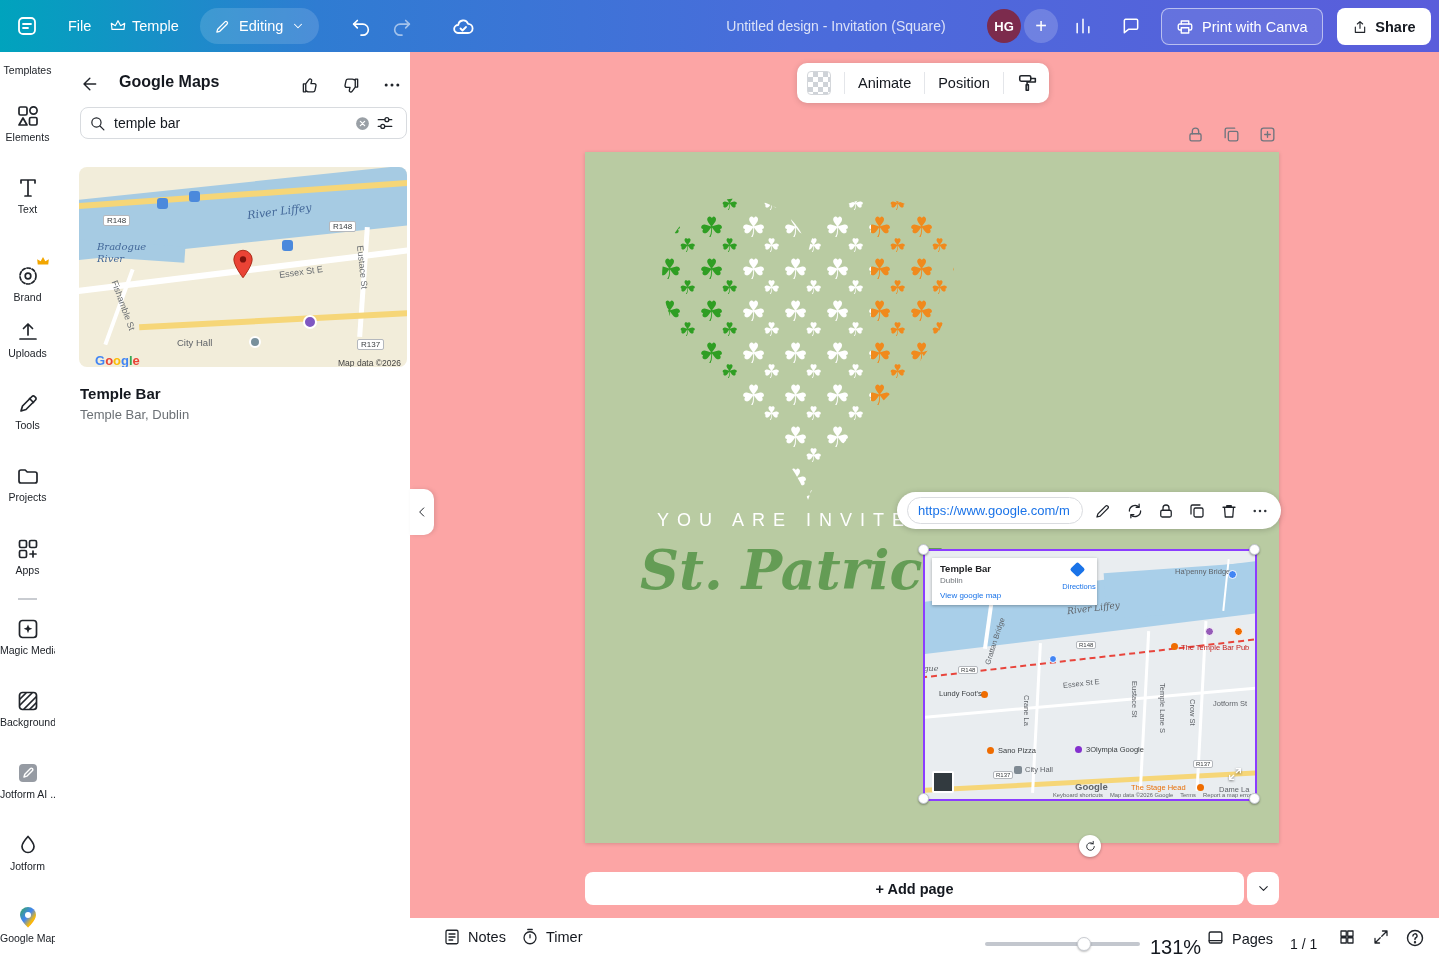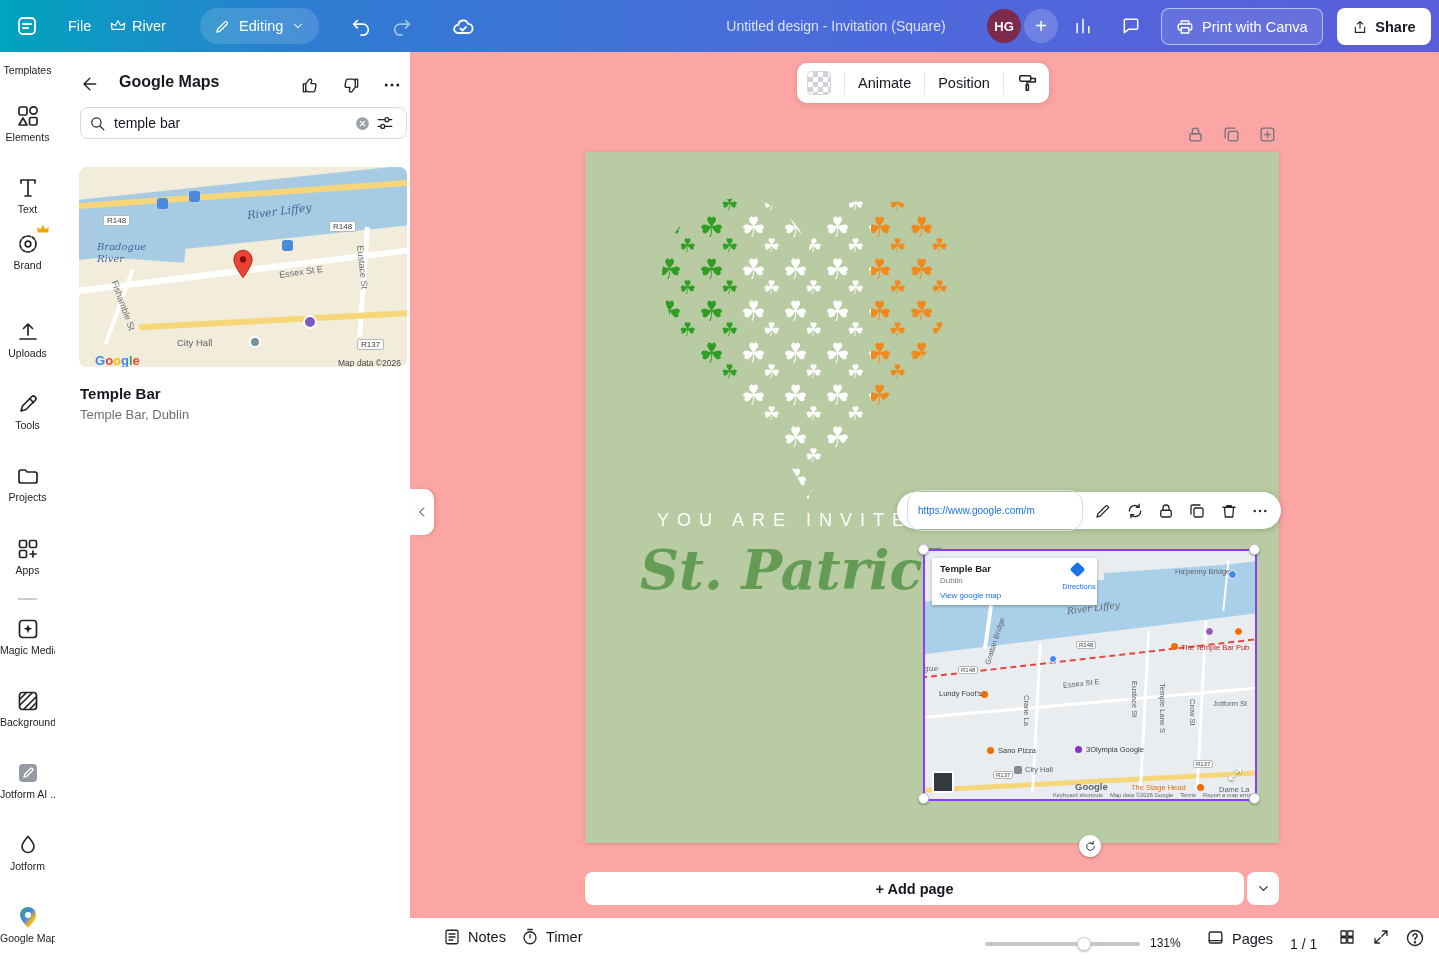"River" span.tb-label { text: River -> Temple }
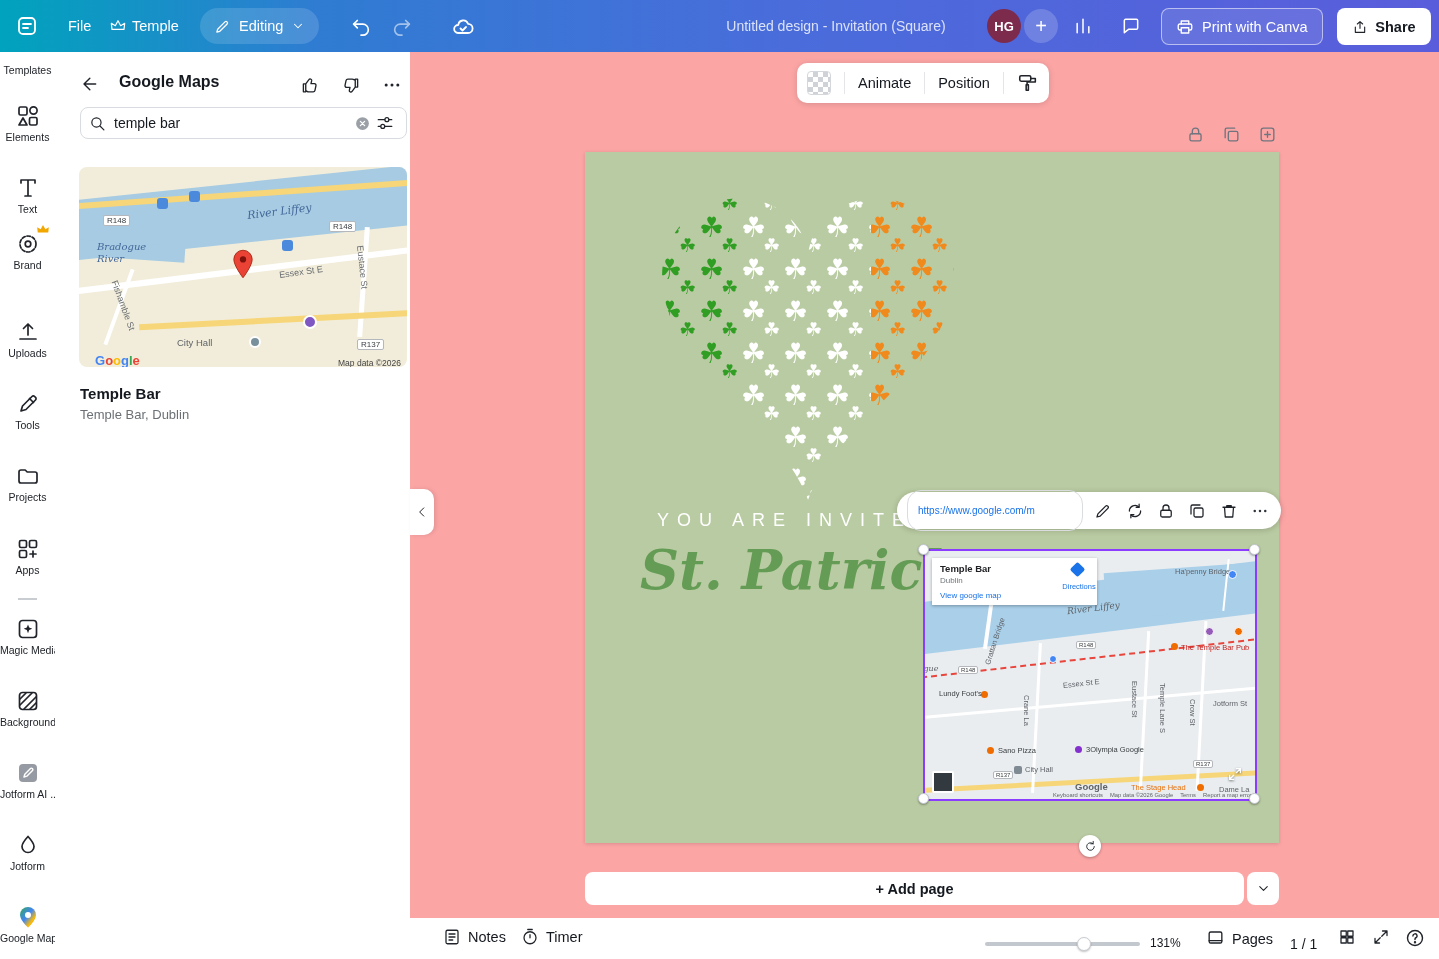"Brand" div.rail-item { top: 180px -> 212px }
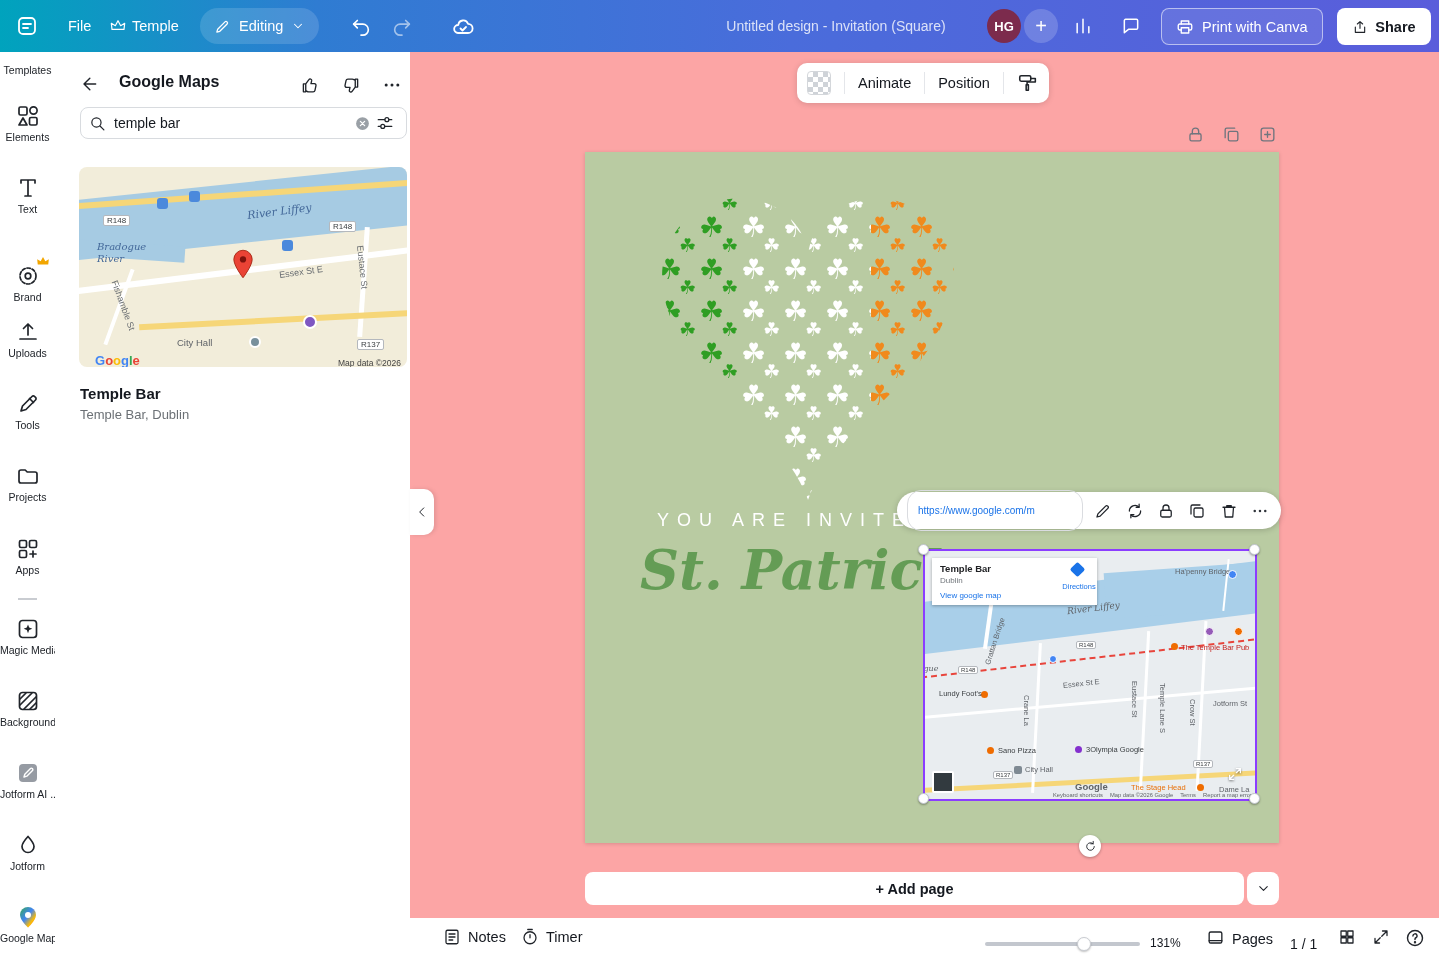"https://www.google.com/m" .urlchip { font-size: 10px -> 13px; height: 41px -> 27px }
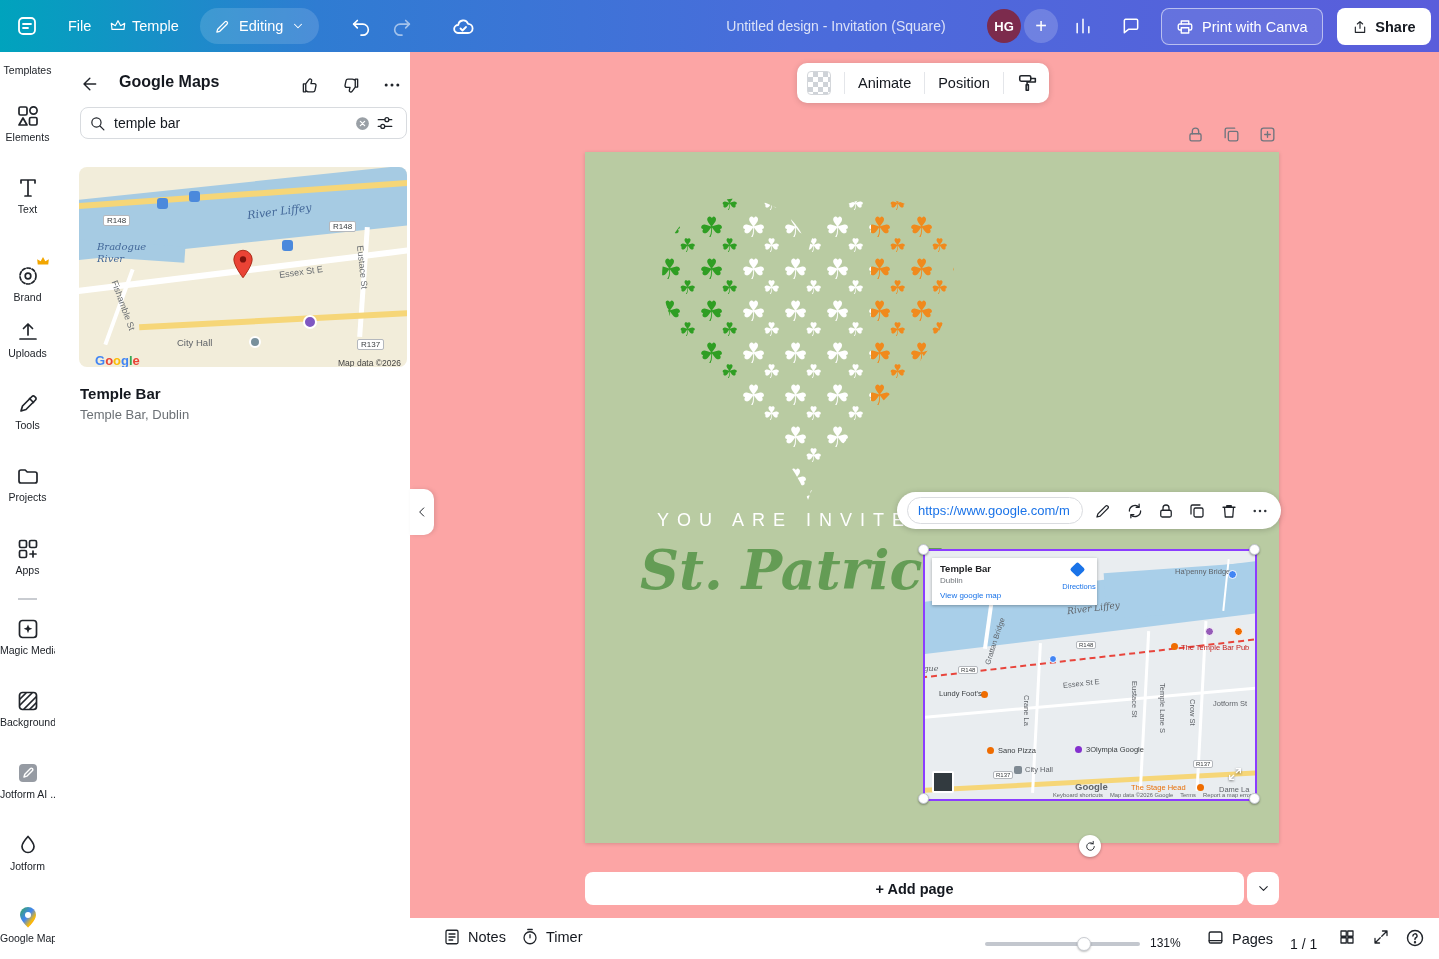"131%" div.abs { font-size: 12px -> 20px }
